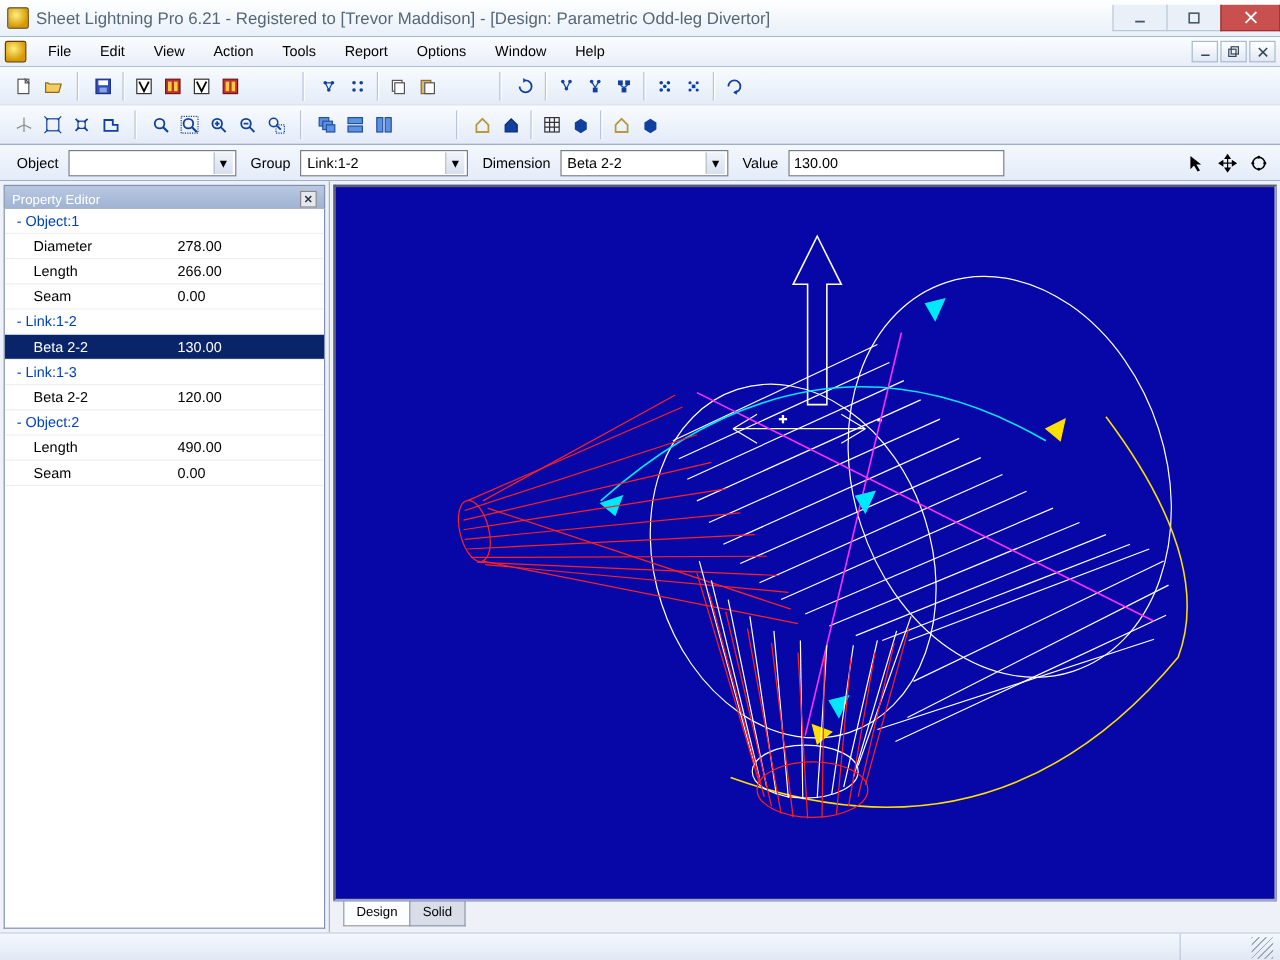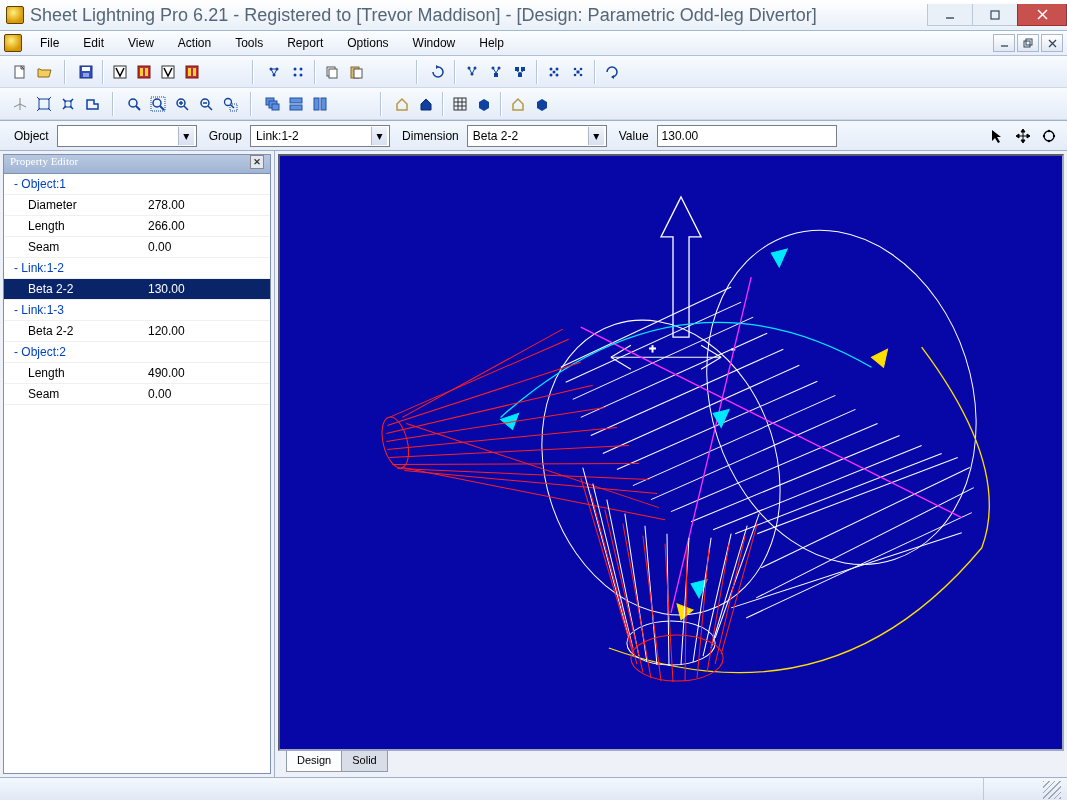"Sheet Lightning Pro 6.21 -" .titlebar .title { font-size: 18px -> 14px }
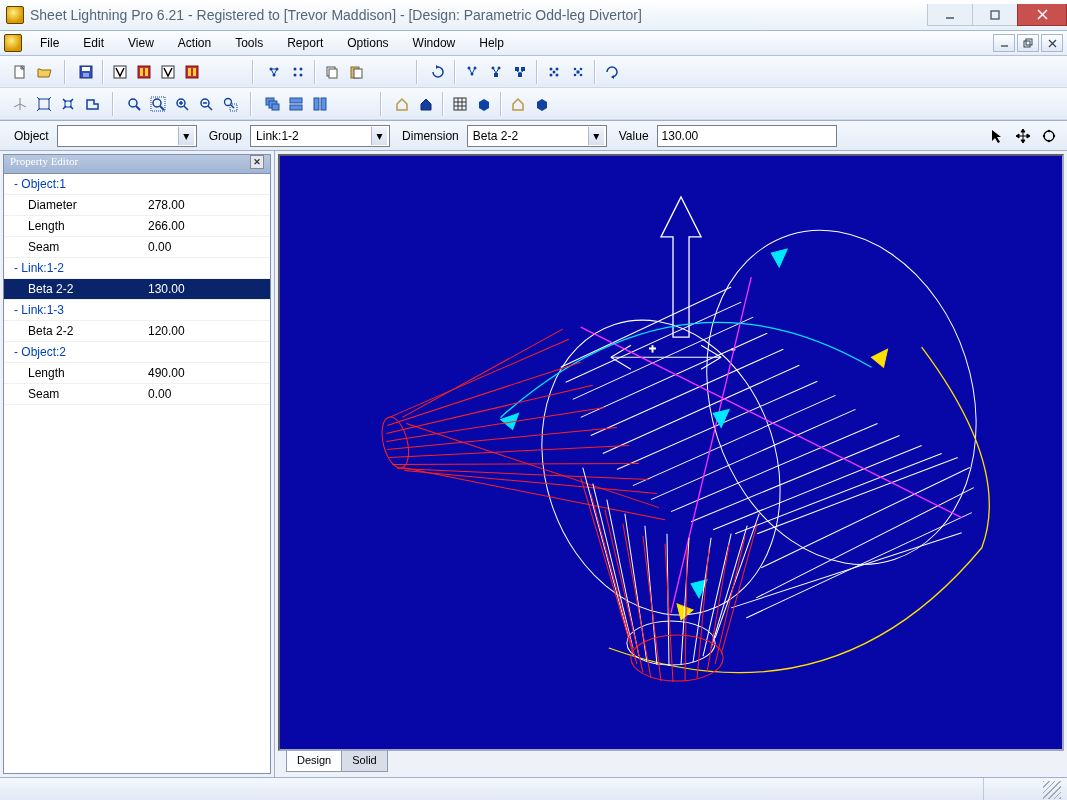"Property Editor" .prop-header { align-items: flex-start -> flex-end; font-family: Liberation Serif, serif -> none }
